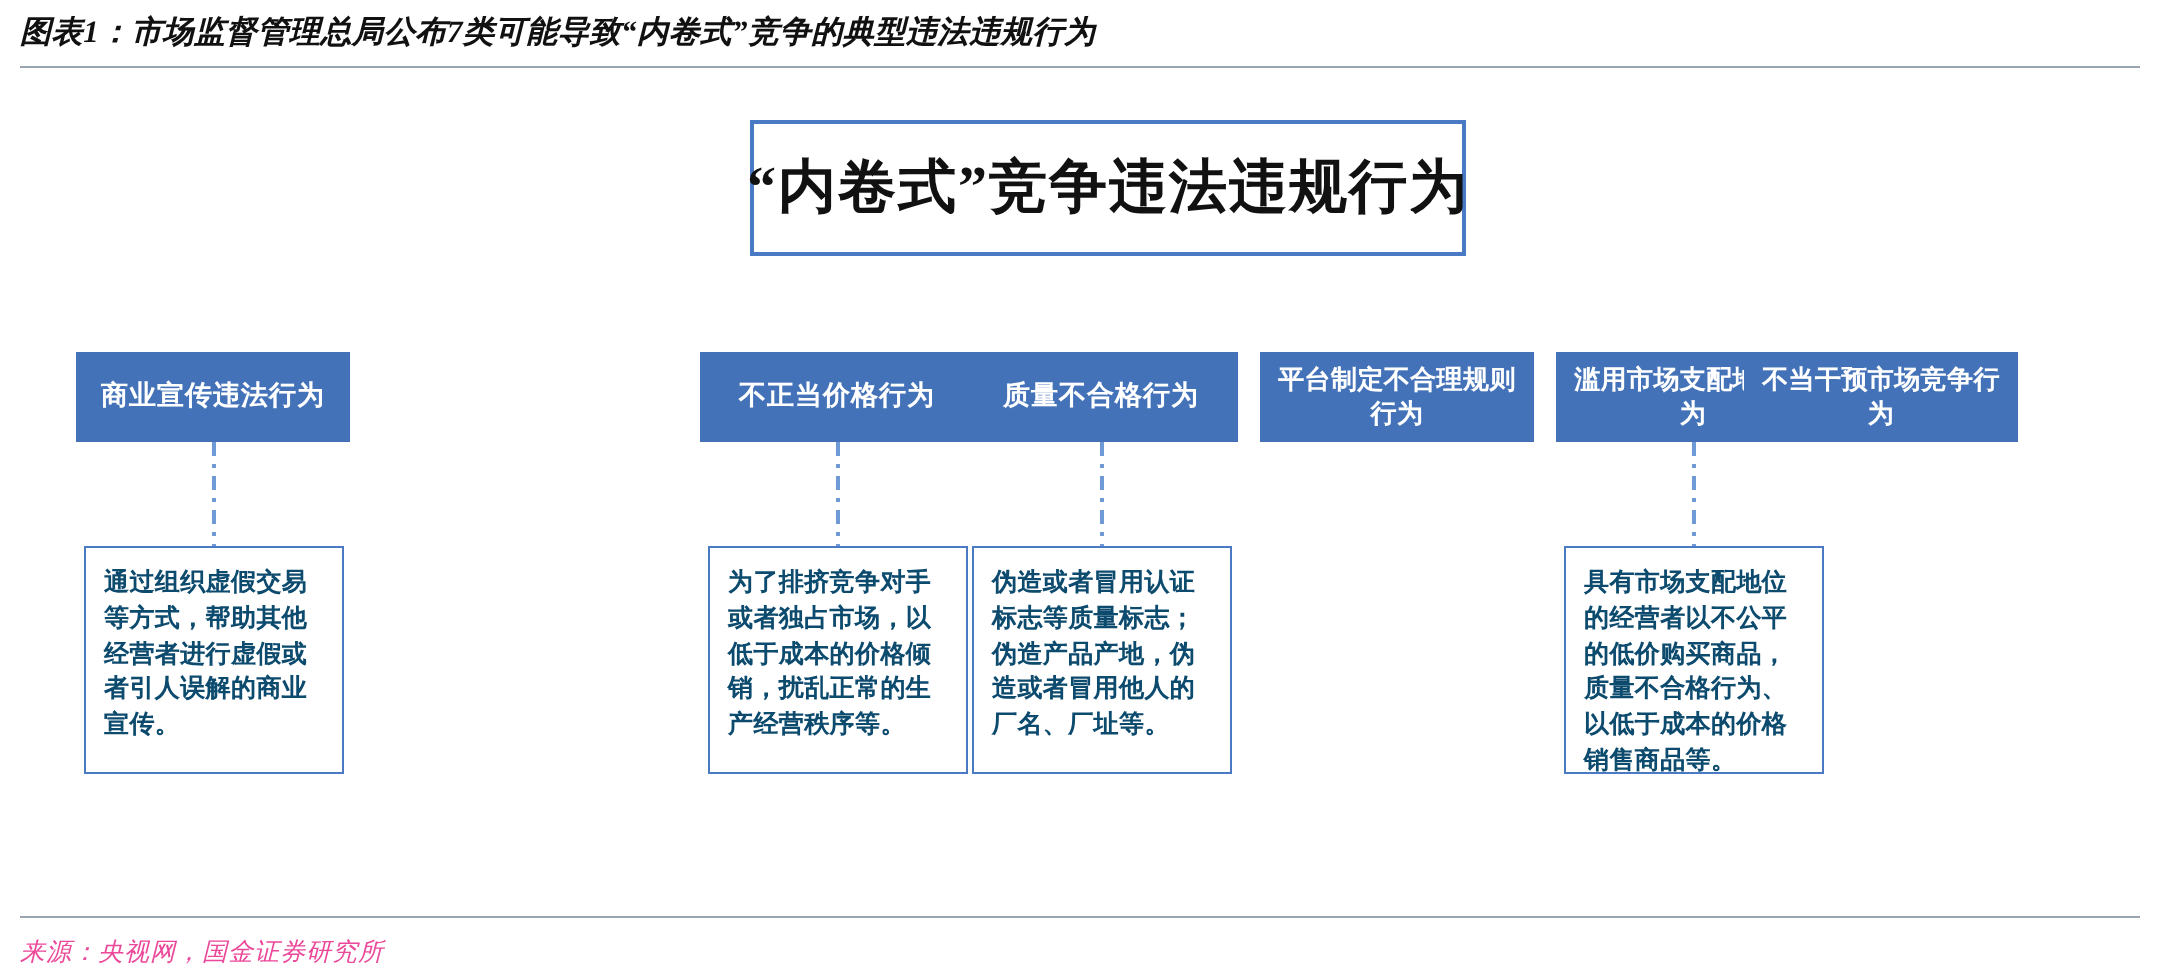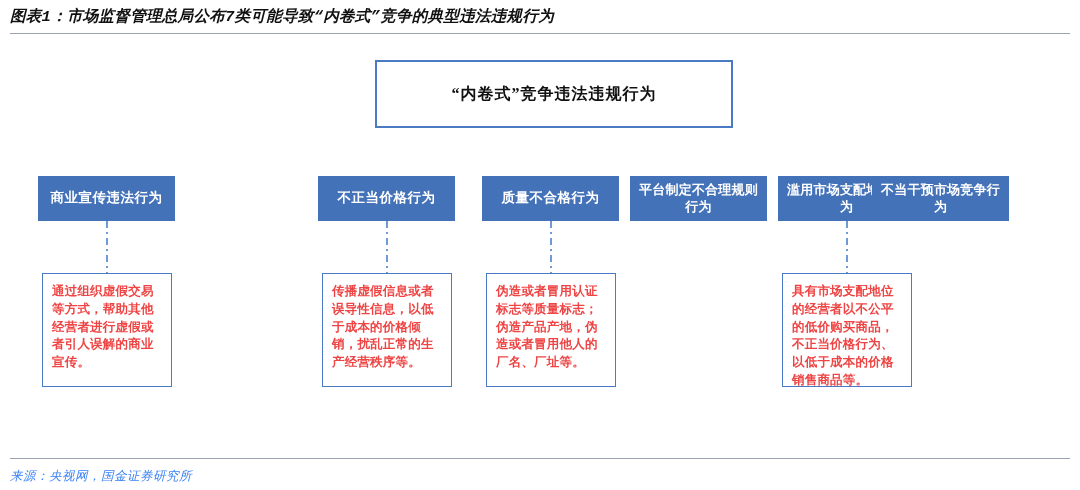"图表1：市场监督管理总局公布7类可能导致“内卷式”竞争的典型违法违规行为" .chart-title { font-family: Liberation Mono, monospace -> Liberation Serif, serif }
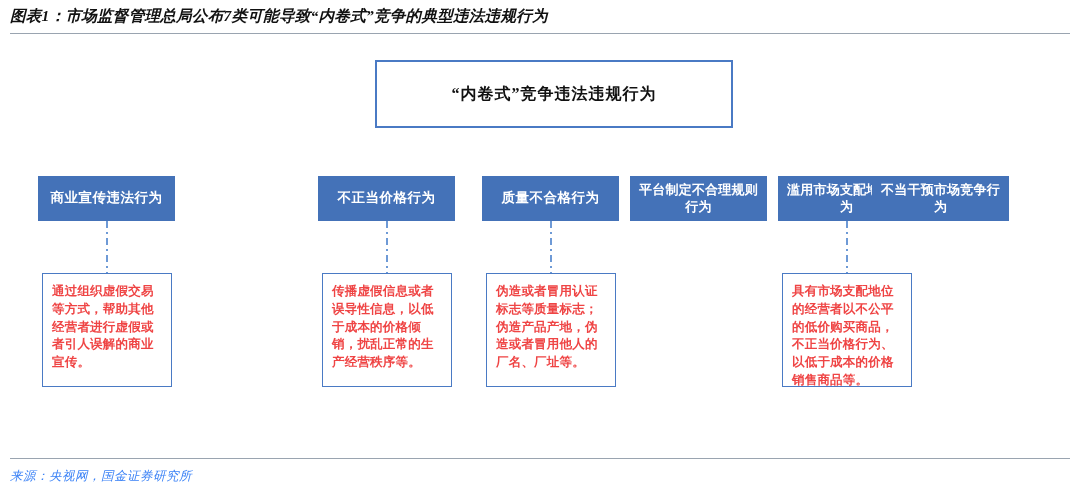"“内卷式”竞争违法违规行为" .root-node .root-label { font-size: 16px -> 29px }
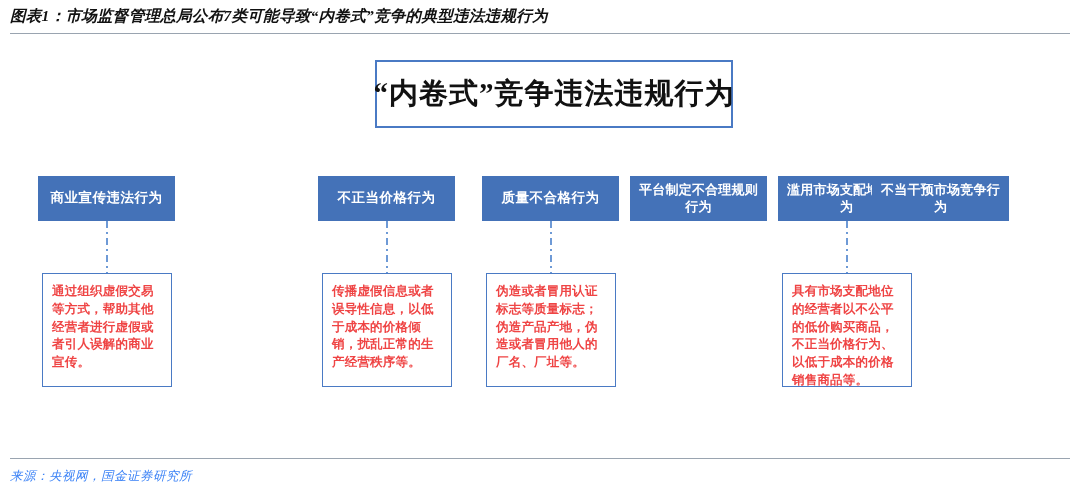"不正当价格行为" div.column { left: 318px -> 350px }
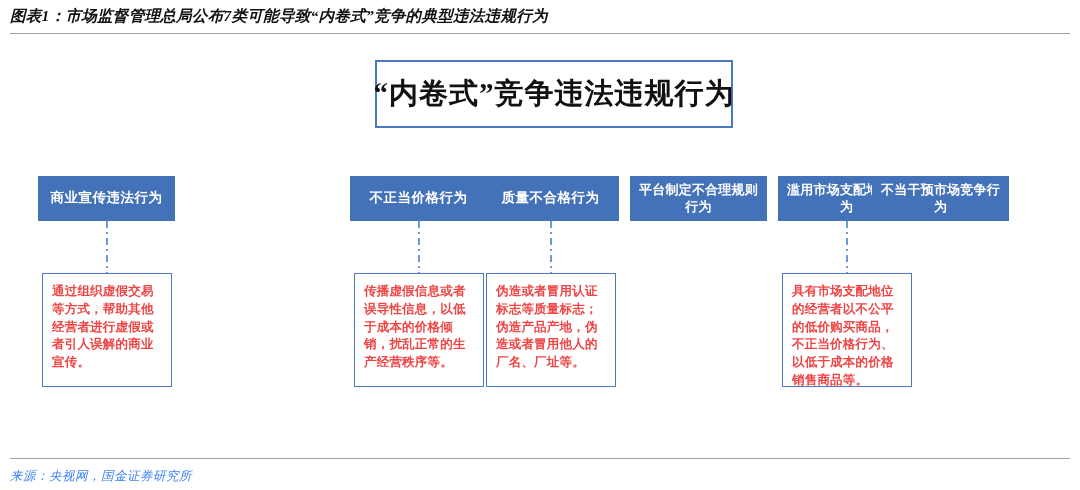"通过组织虚假交易等方式，帮助其他经营者进行虚假或者引人误解的商业宣传。" .desc-text { color: #ef4444 -> #0c4a6e }
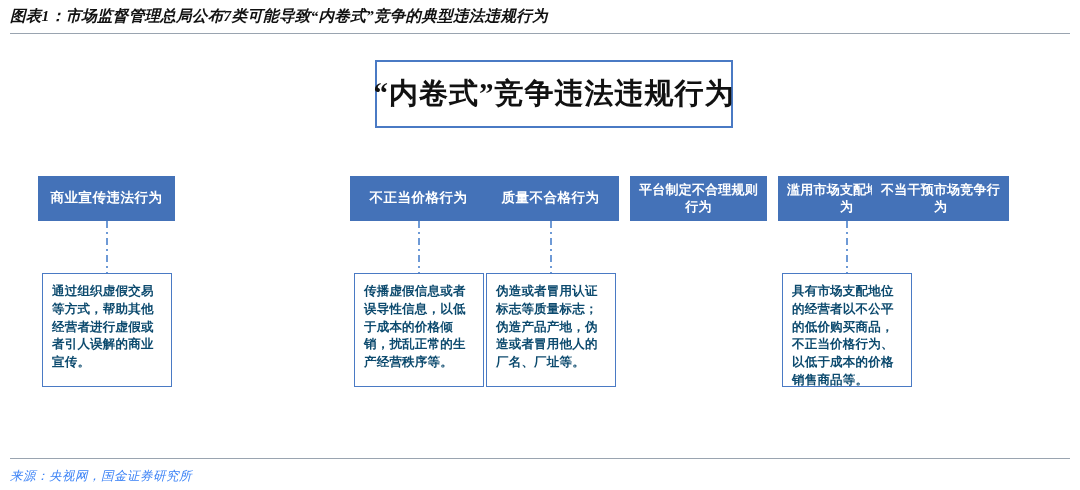"传播虚假信息或者误导性信息，以低于成本的价格倾销，扰乱正常的生产经营秩序等。" div.desc-text { text: 传播虚假信息或者误导性信息 -> 为了排挤竞争对手或者独占市场 }
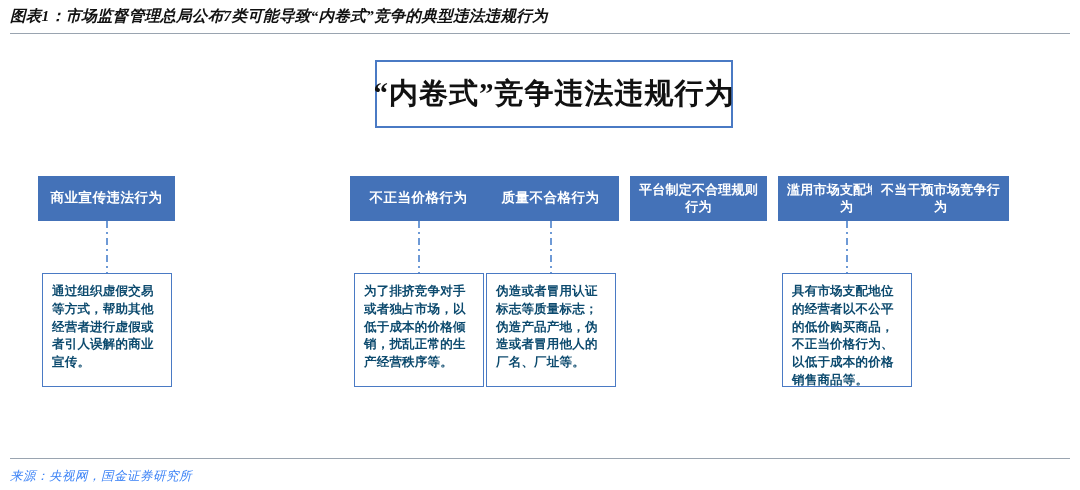"具有市场支配地位的经营者以不公平的低价购买商品，不正当价格行为、以低于成本的价格" div.desc-text { text: 不正当价 -> 质量不合 }
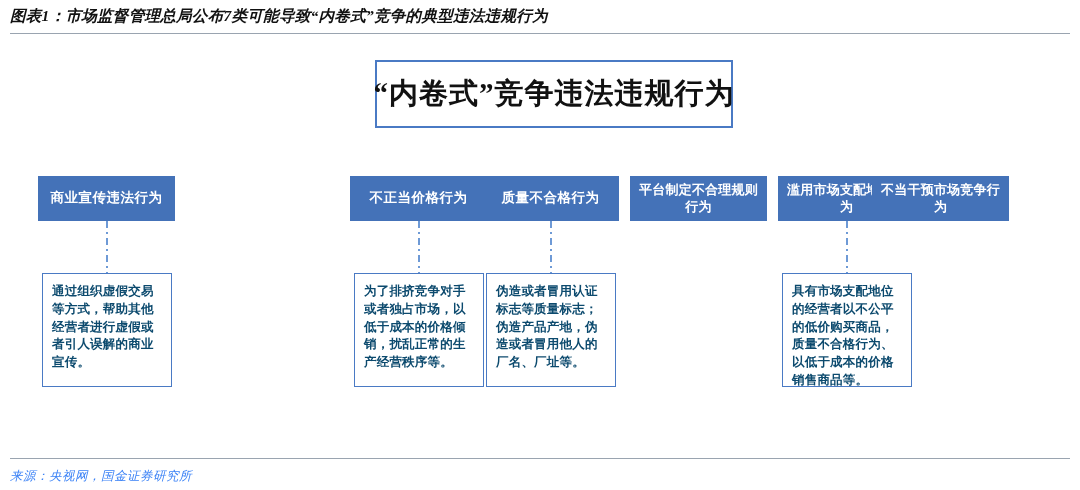"来源：央视网，国金证券研究所" .source-note { color: #3b82f6 -> #ec4899 }
